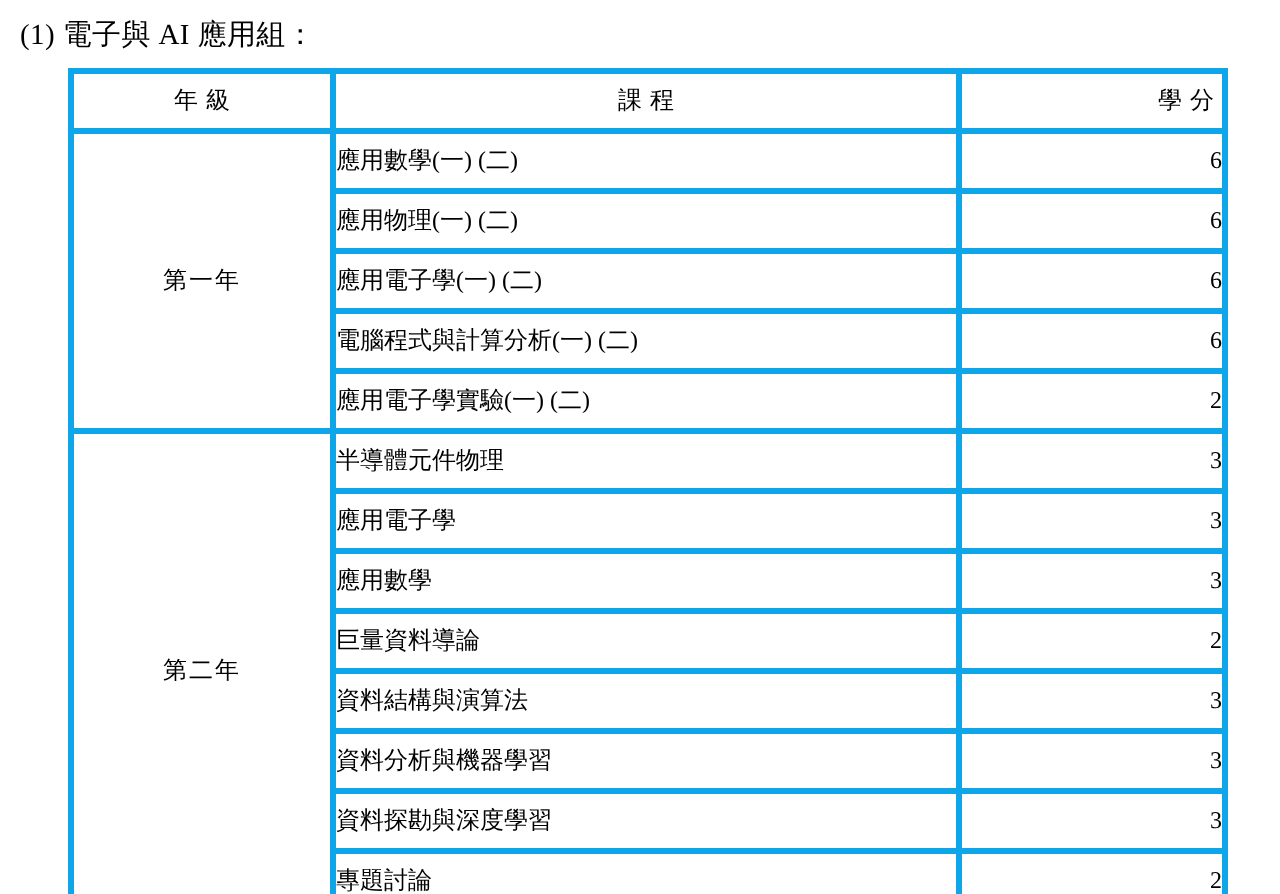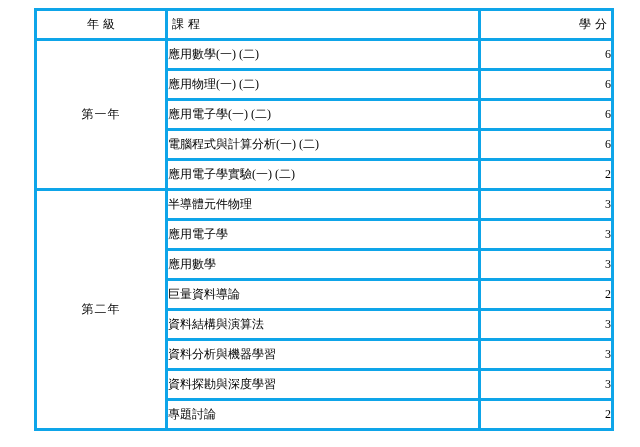"(1) 電子與 AI 應用組：" p.caption { html: none -> <p>(1) 電子與 AI 應用組：</p> }
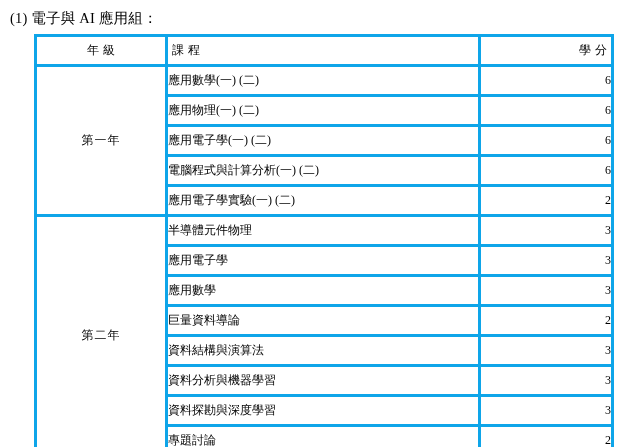"課程" th.col-course { text-align: left -> center }
